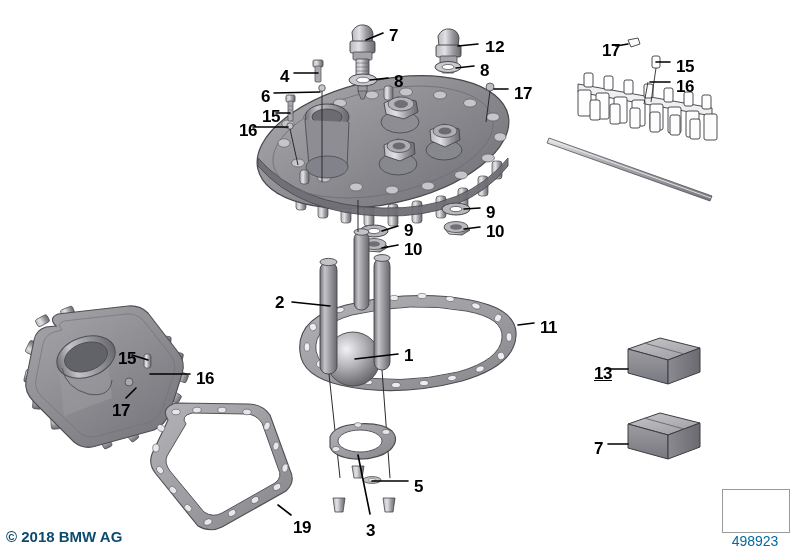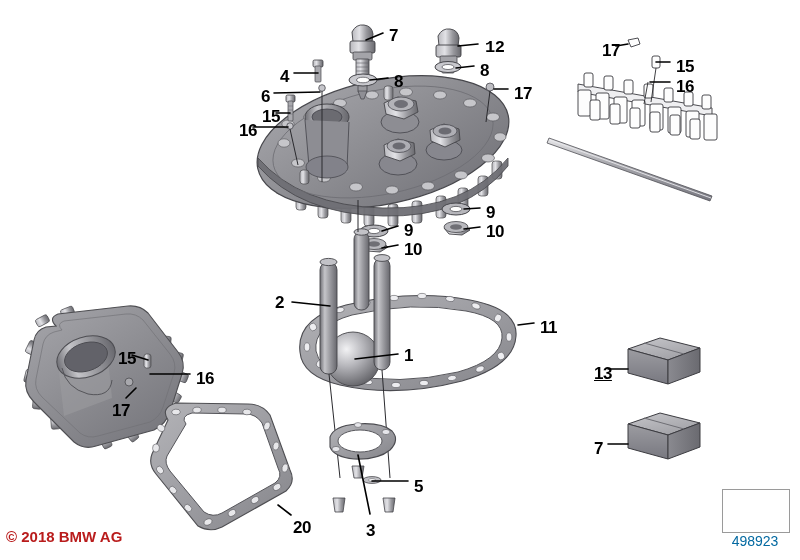"© 2018 BMW AG" #copyright { color: #b91c1c -> #0c4a6e }
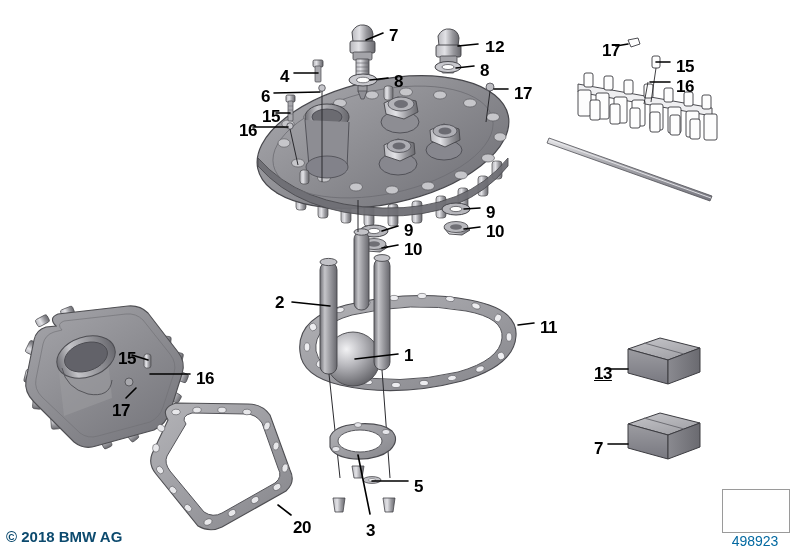"20" div.cal { text: 20 -> 19 }
